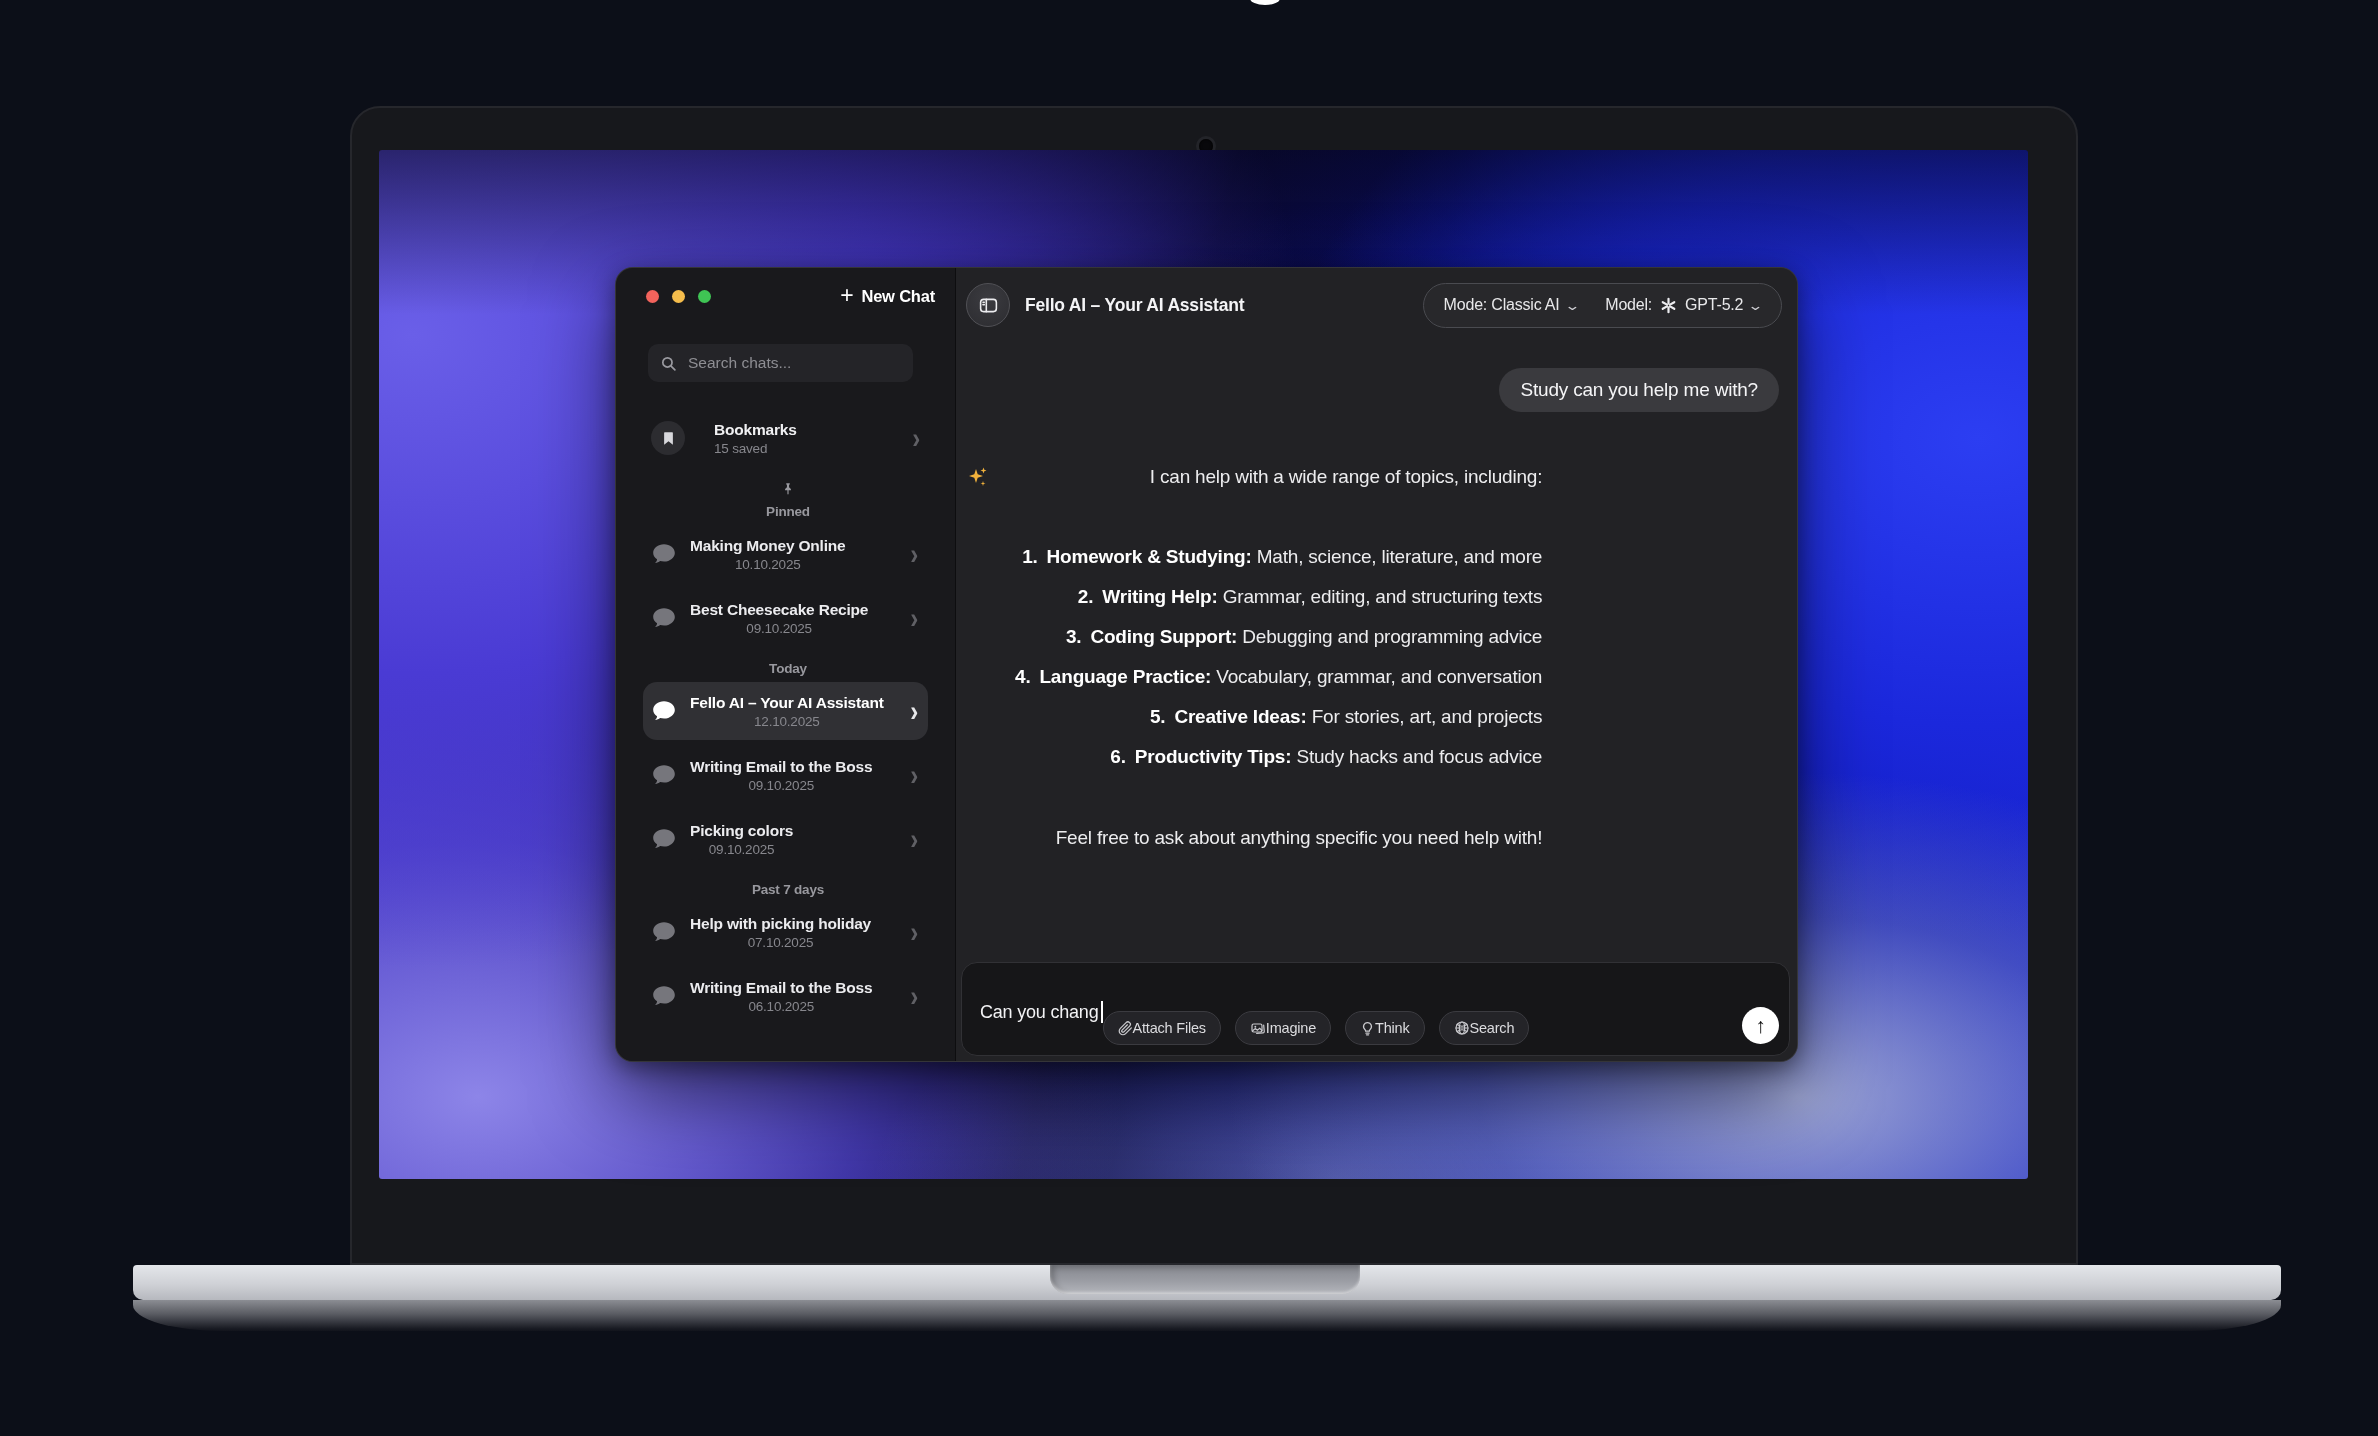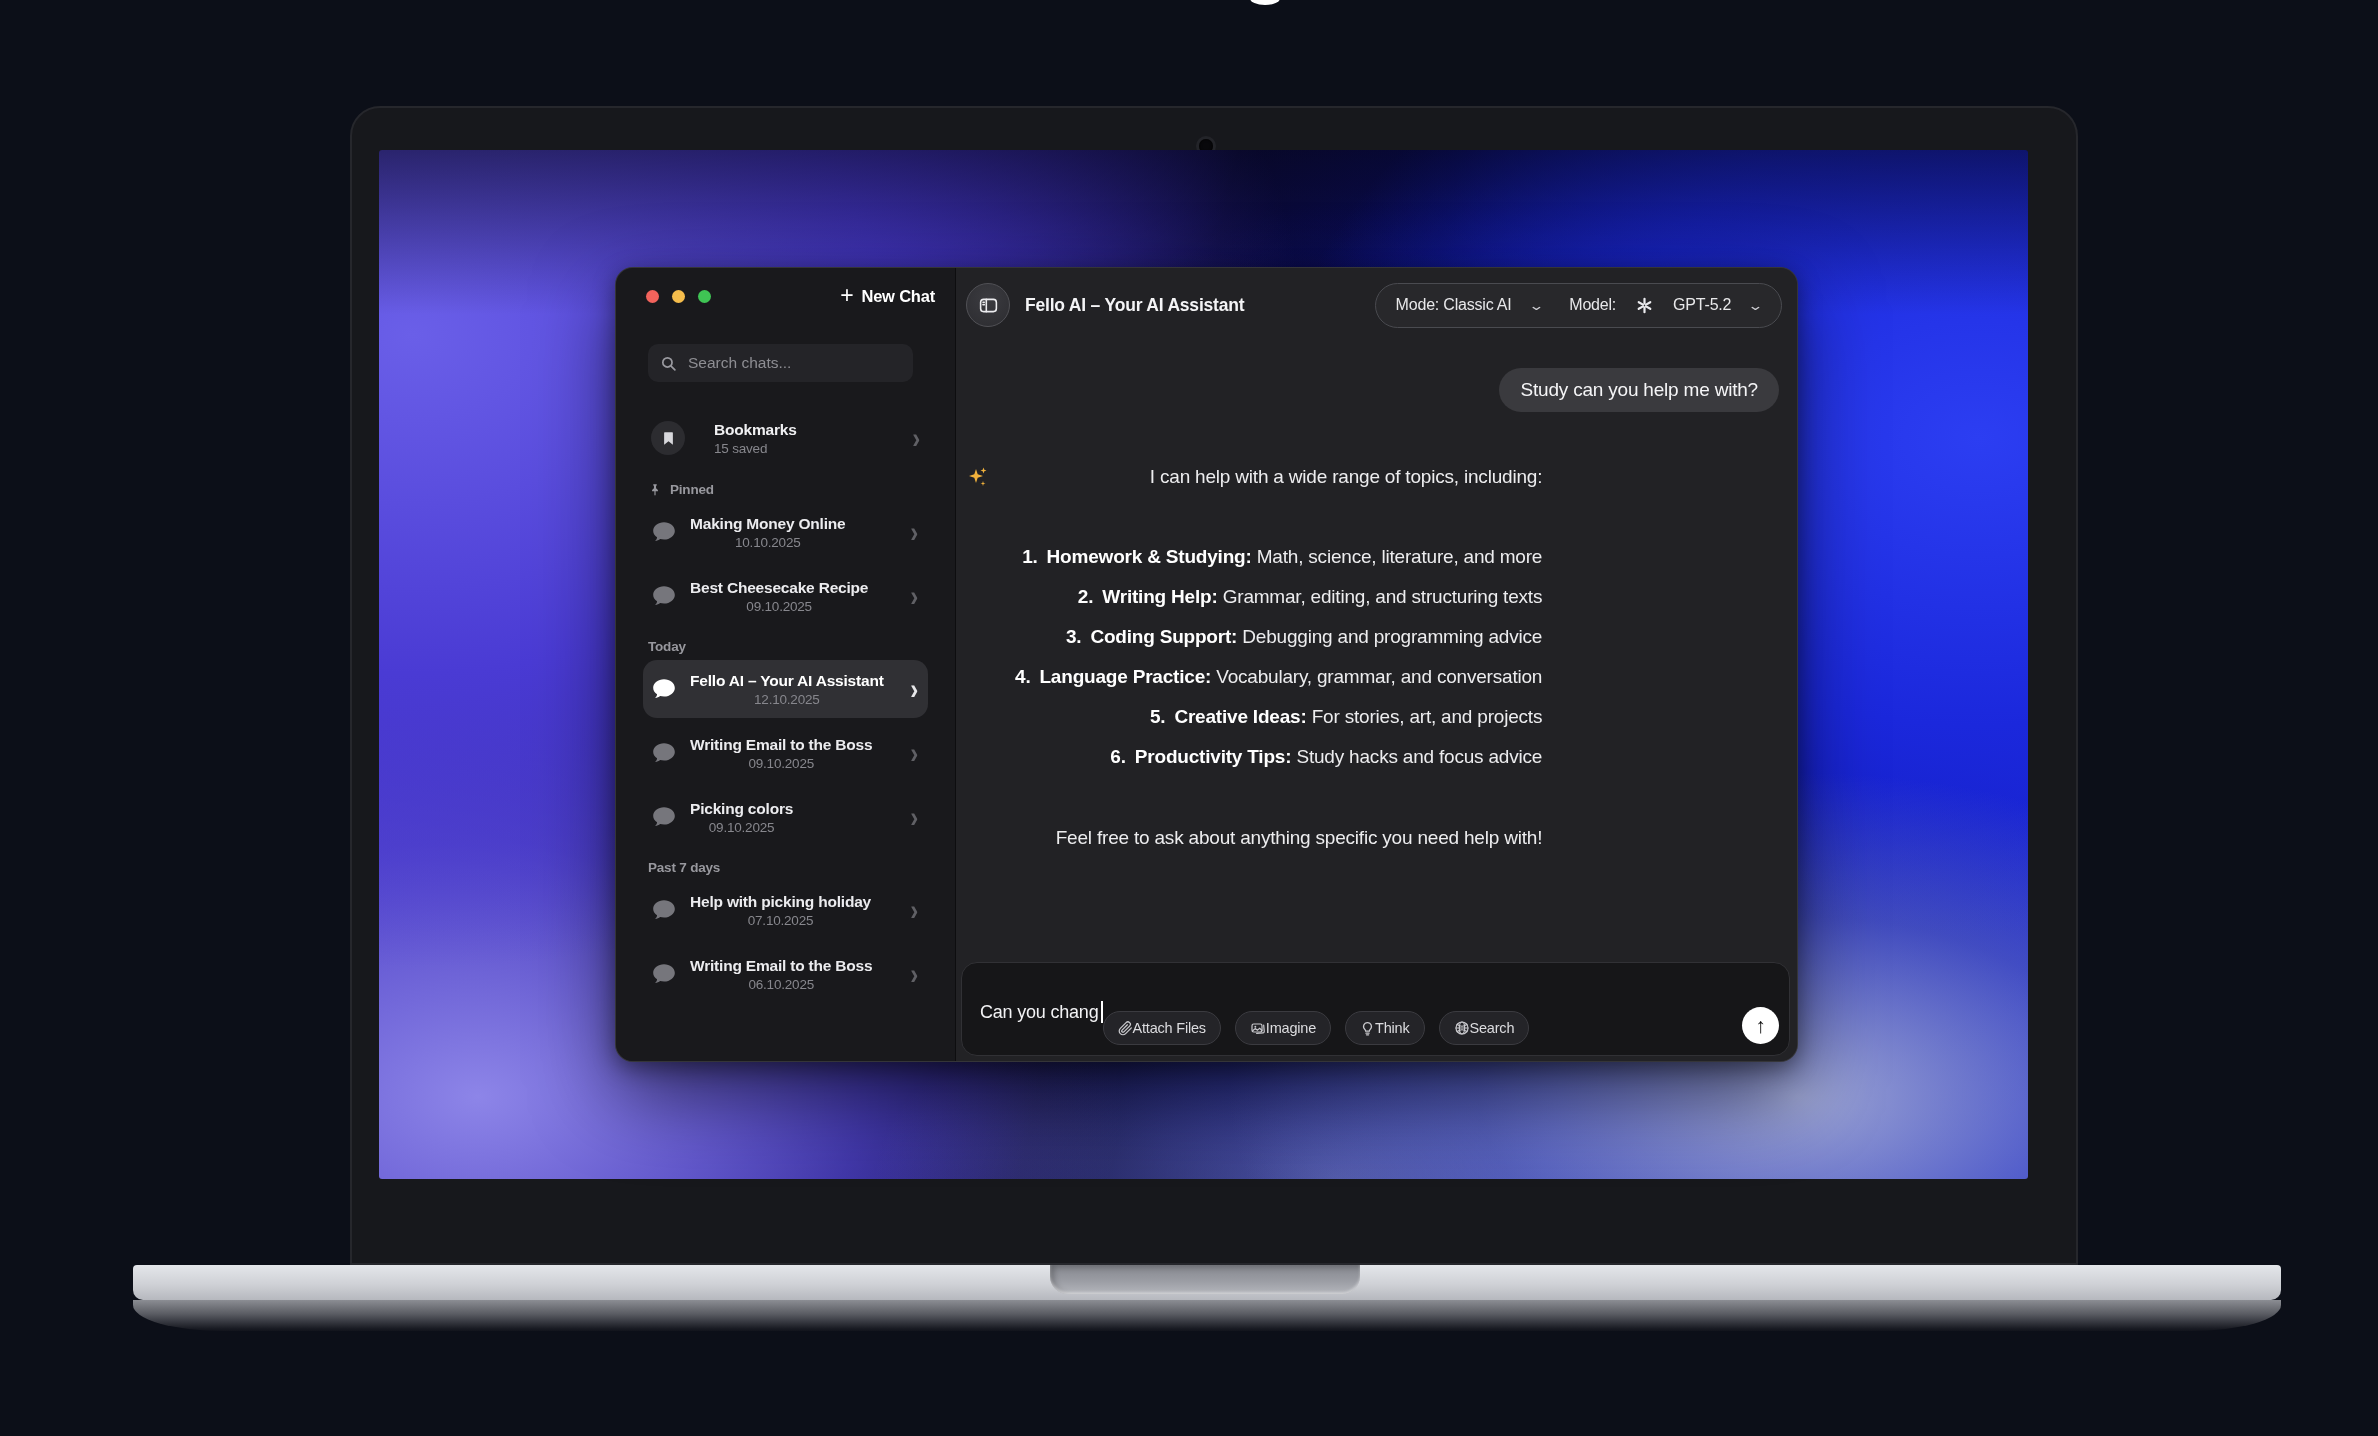"Mode: Classic AI" .dropdown { gap: 19px -> 7px }
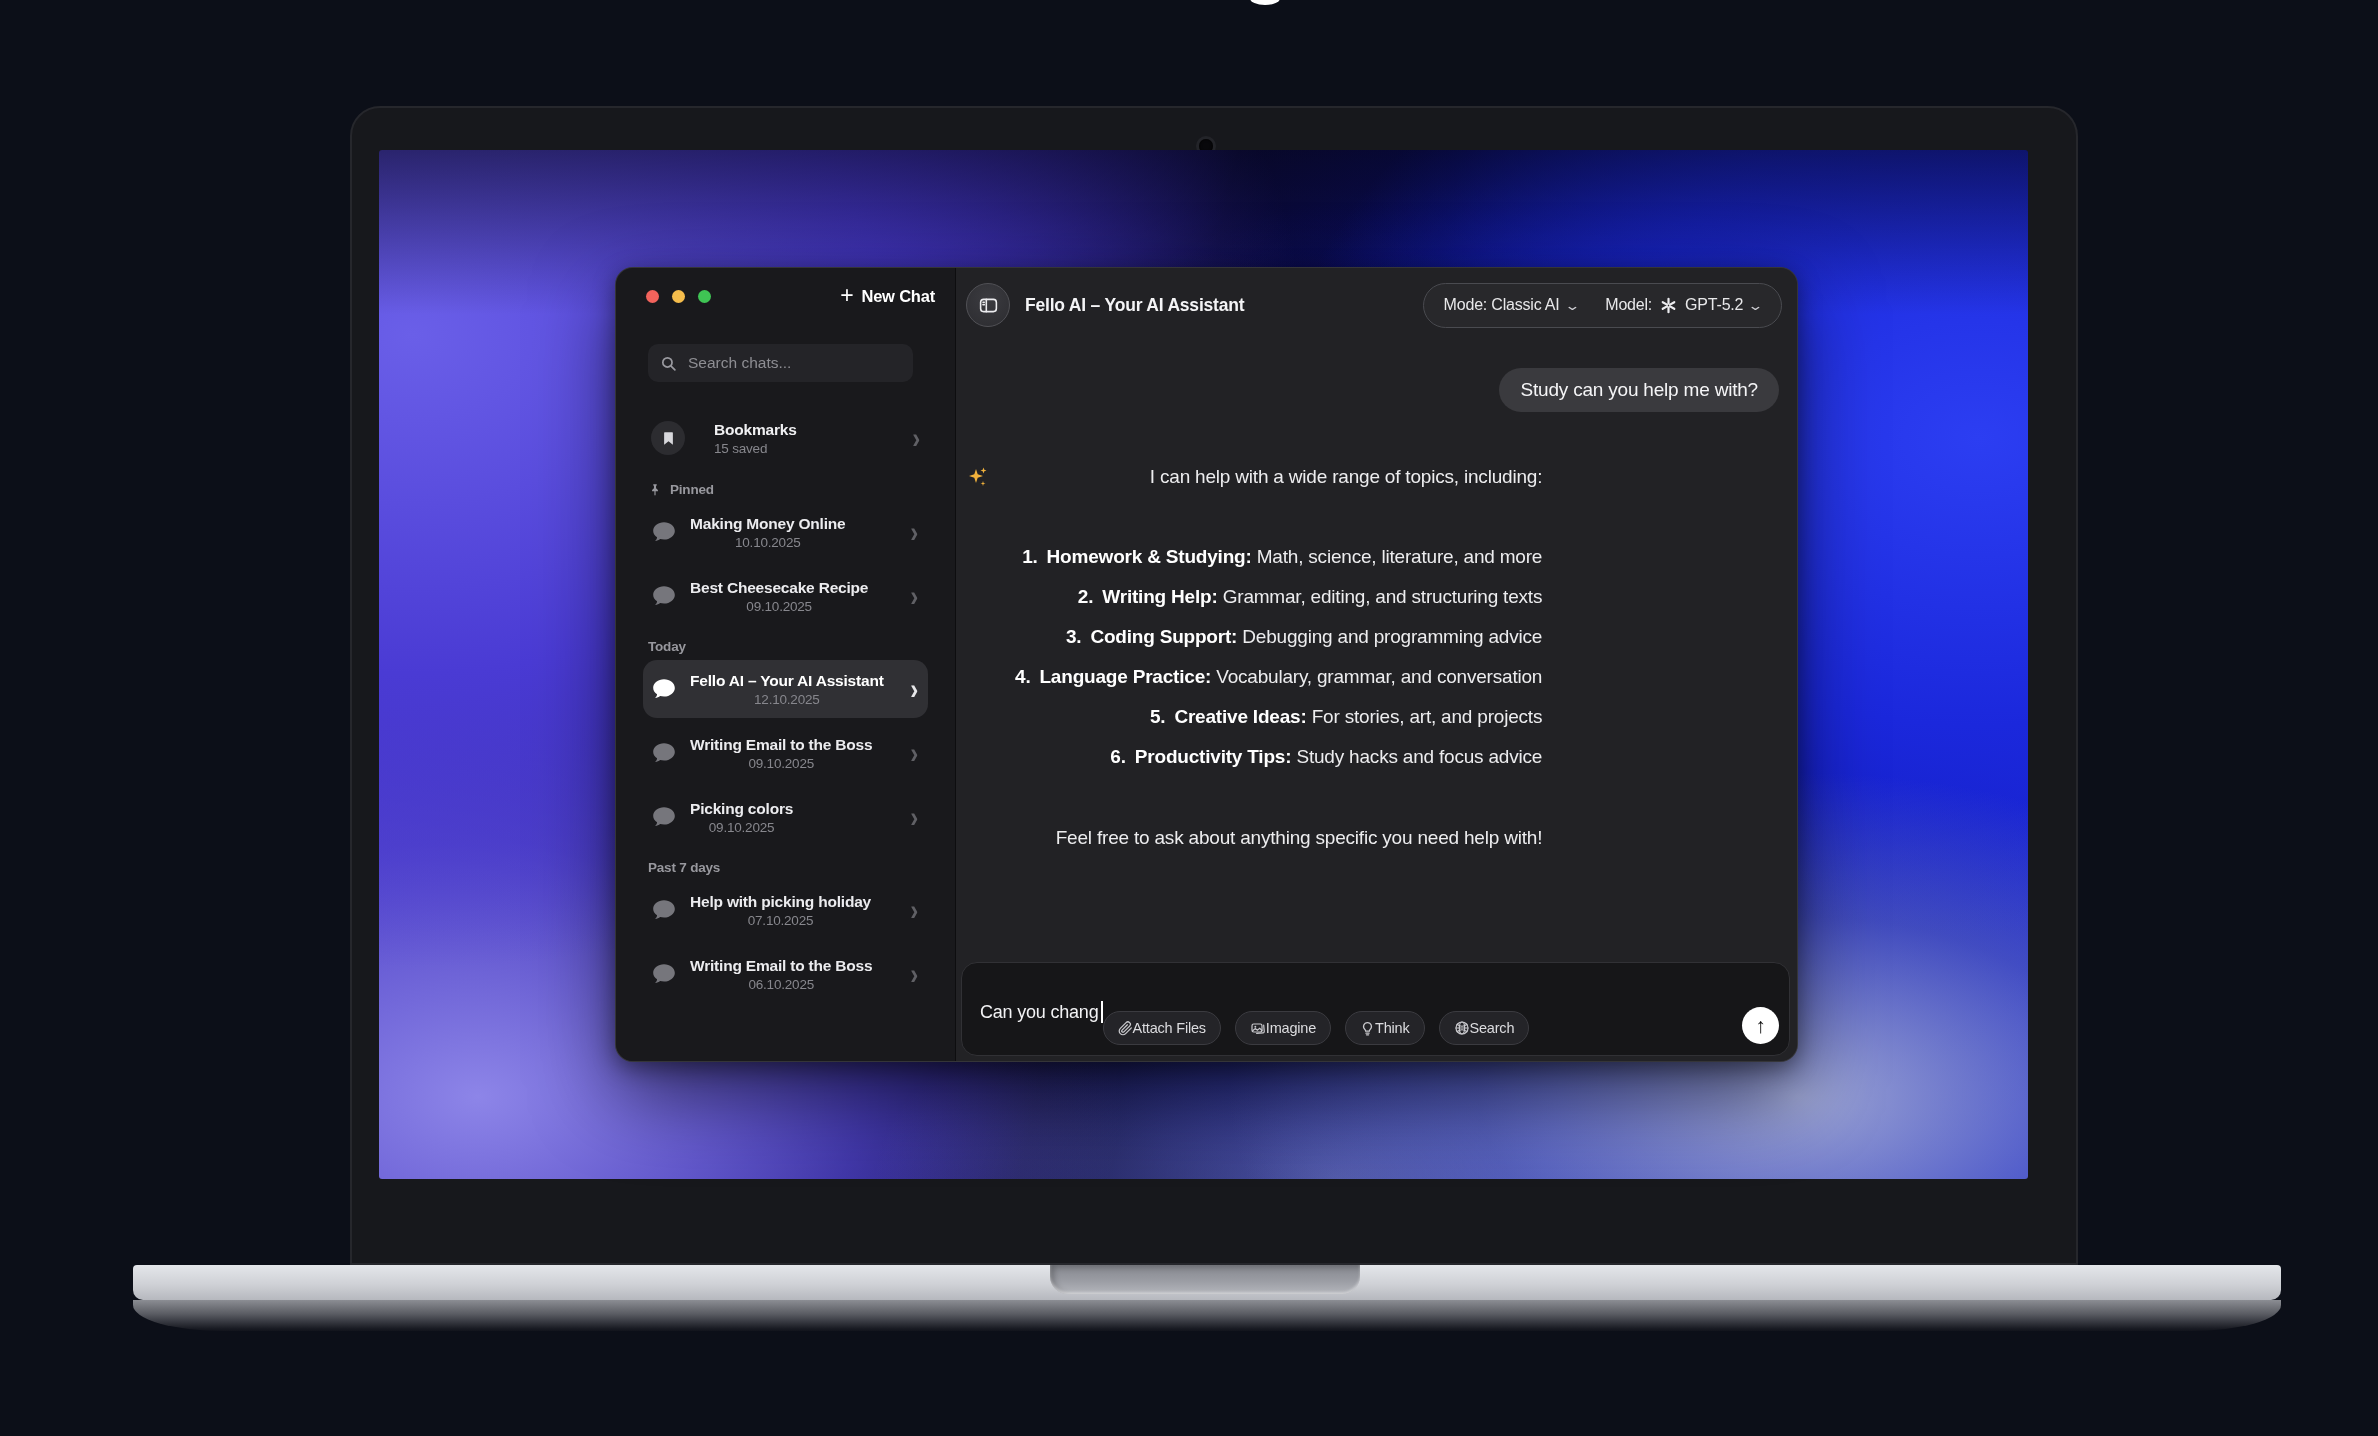"Pinned" .sec-label { flex-direction: none -> column }
